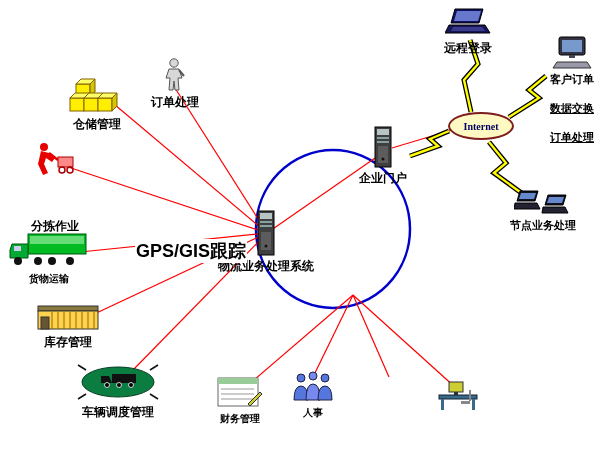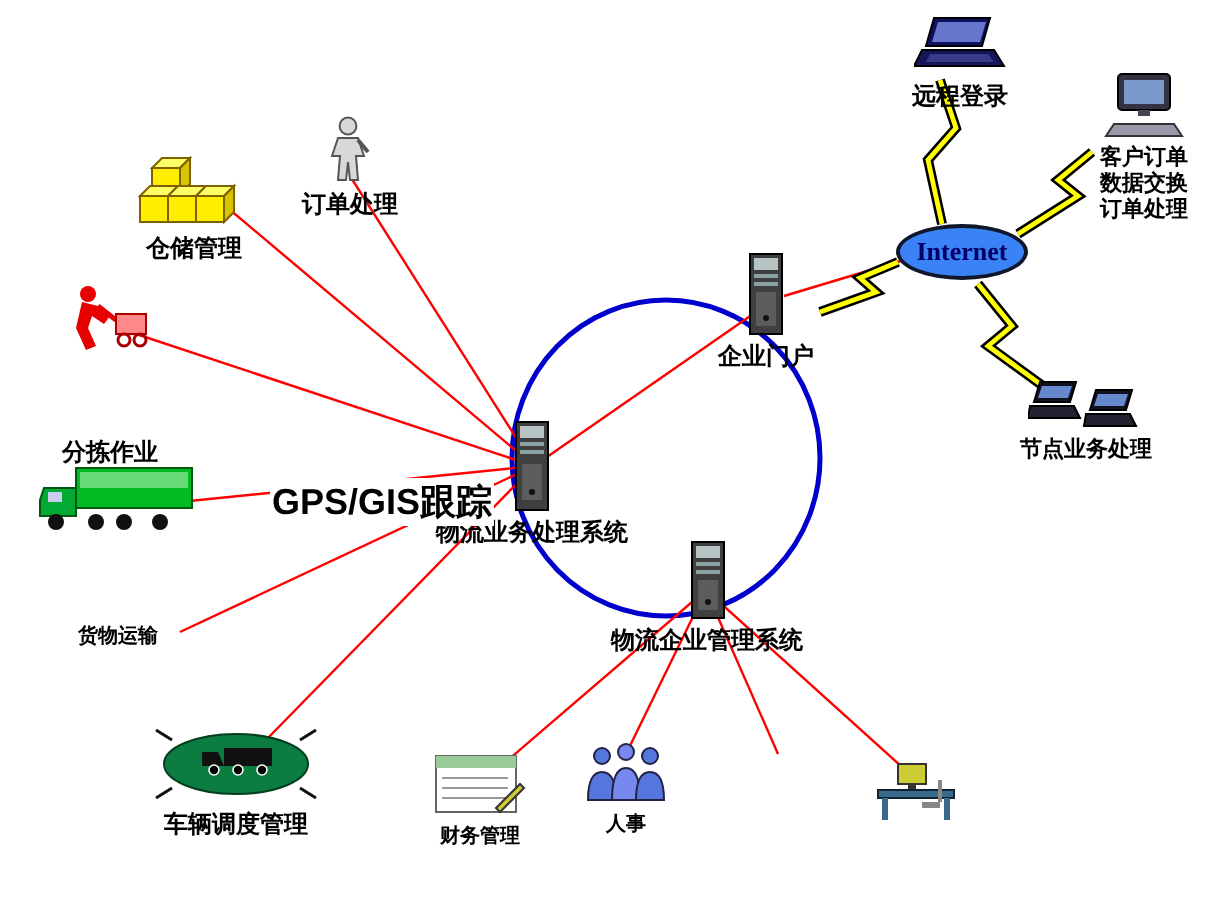"远程登录" div.node { left: 436px -> 424px }
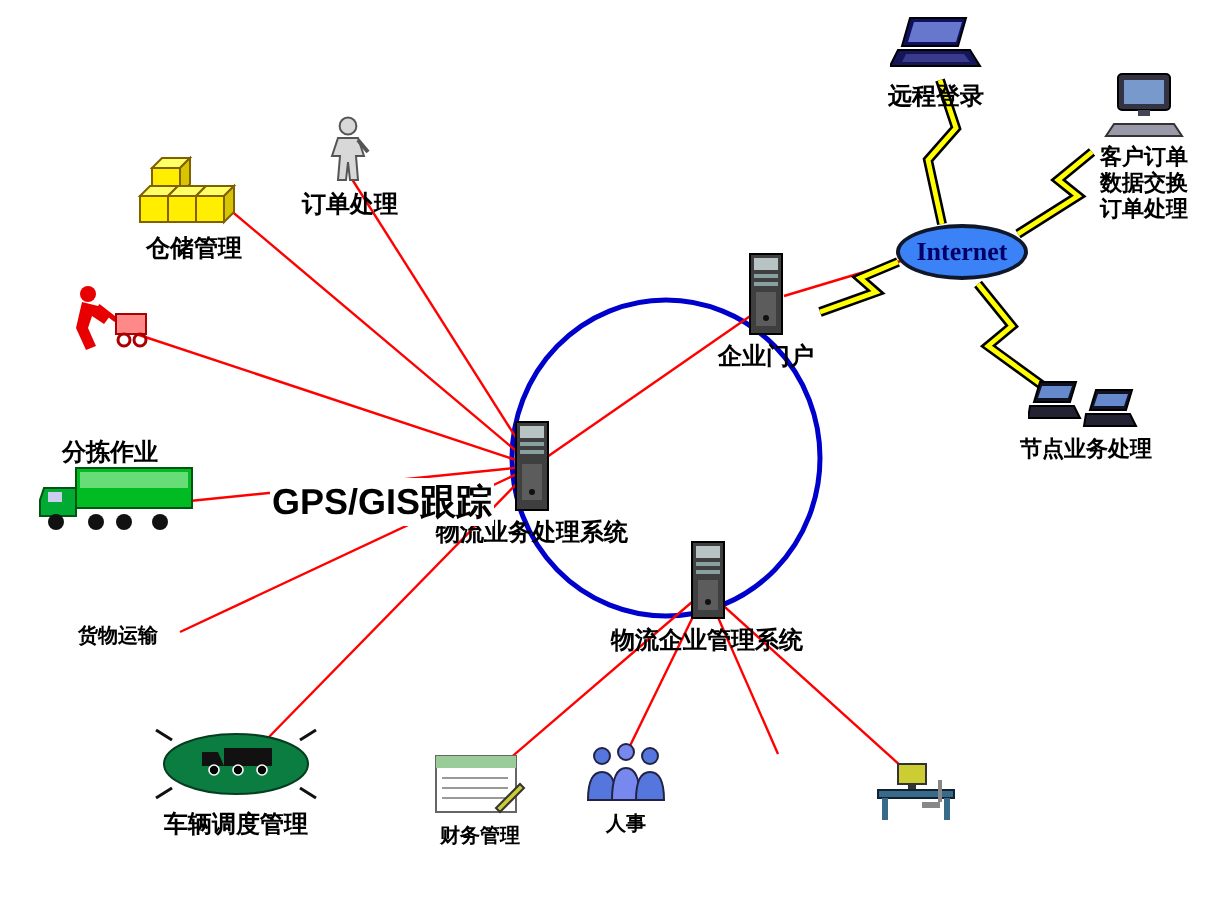"数据交换" .lbl.tight { margin-top: 0 -> 16px; text-decoration: none -> underline }
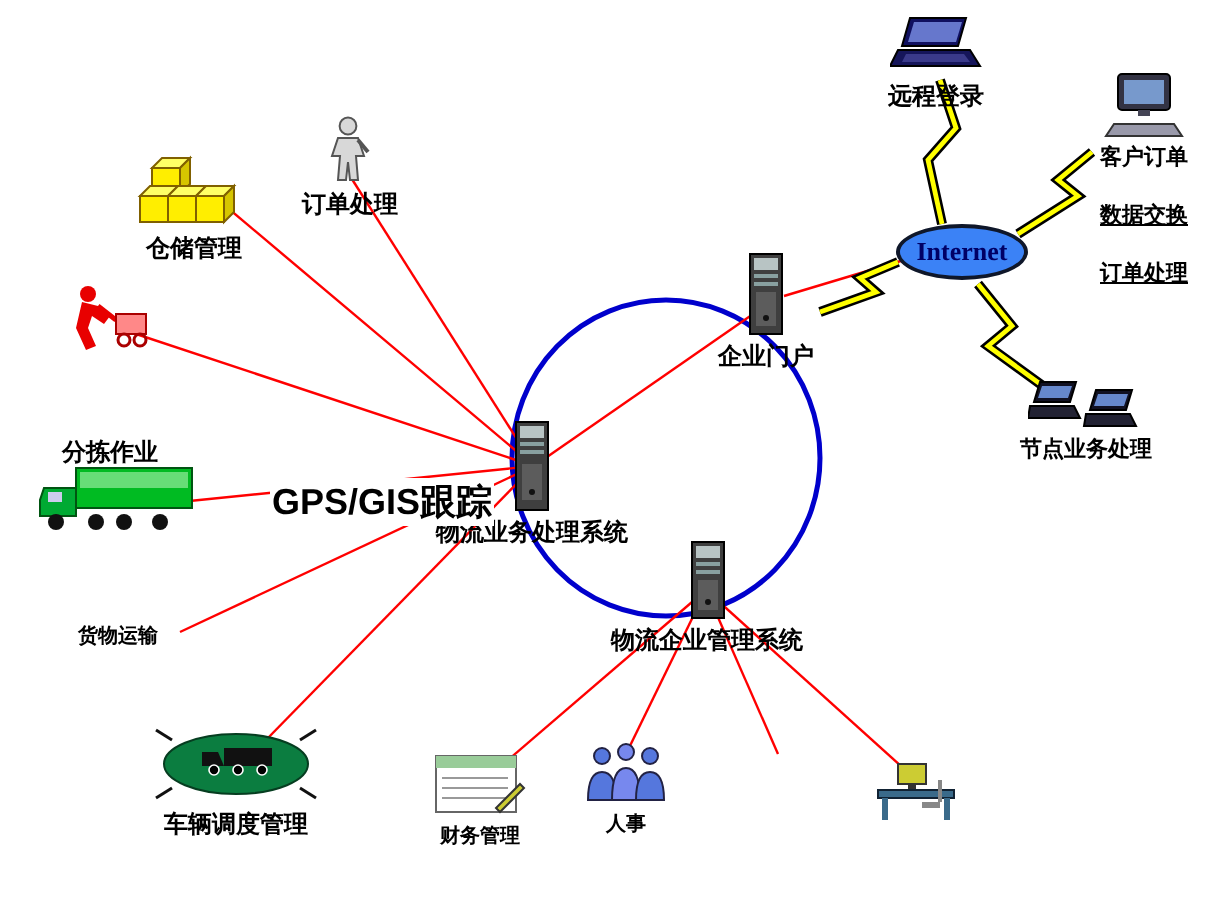"Internet" .cloud { background: #3b82f6 -> #fef9c3; border: 2px solid #0f172a -> 2px solid #7f1d1d; font-size: 13px -> 10px }
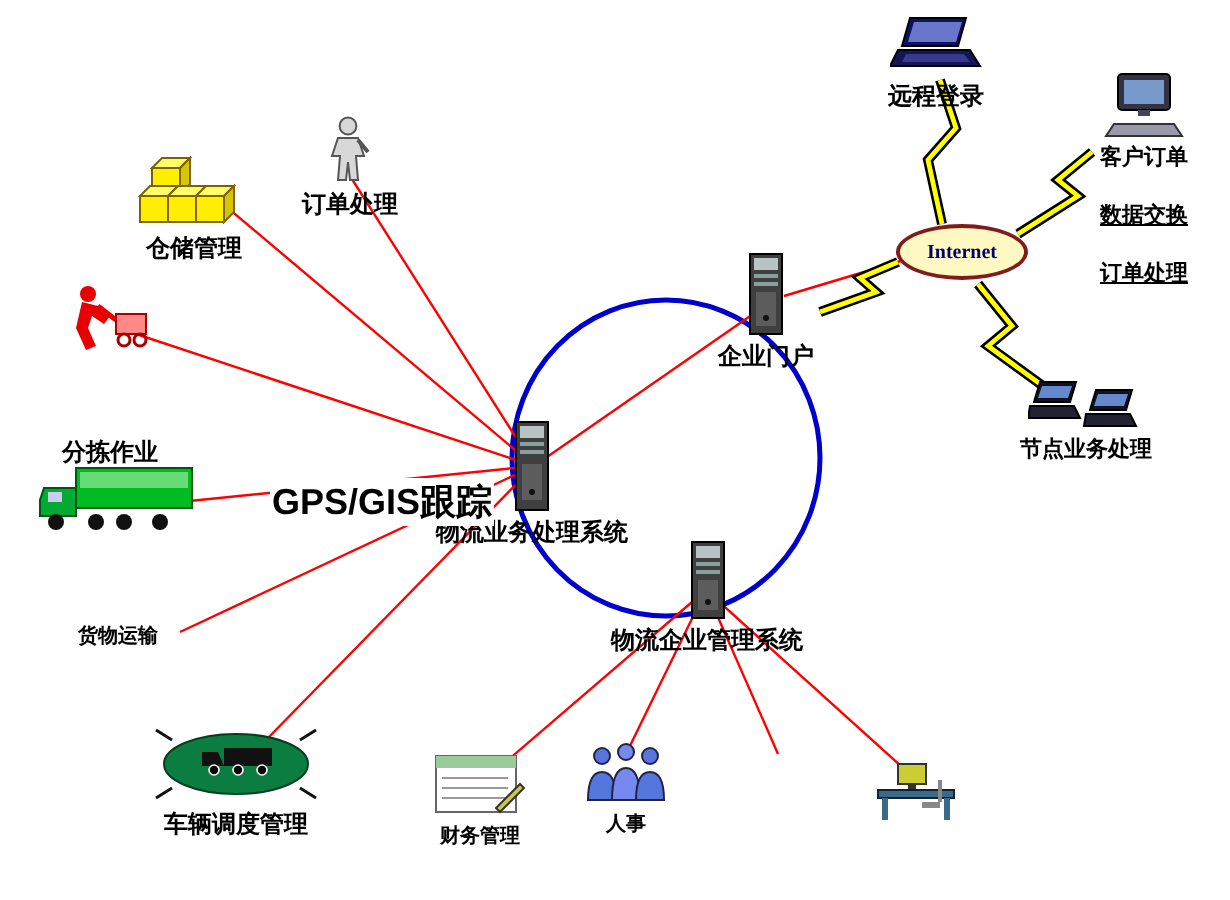"货物运输" div.node { gap: 40px -> none; left: 15px -> 5px }
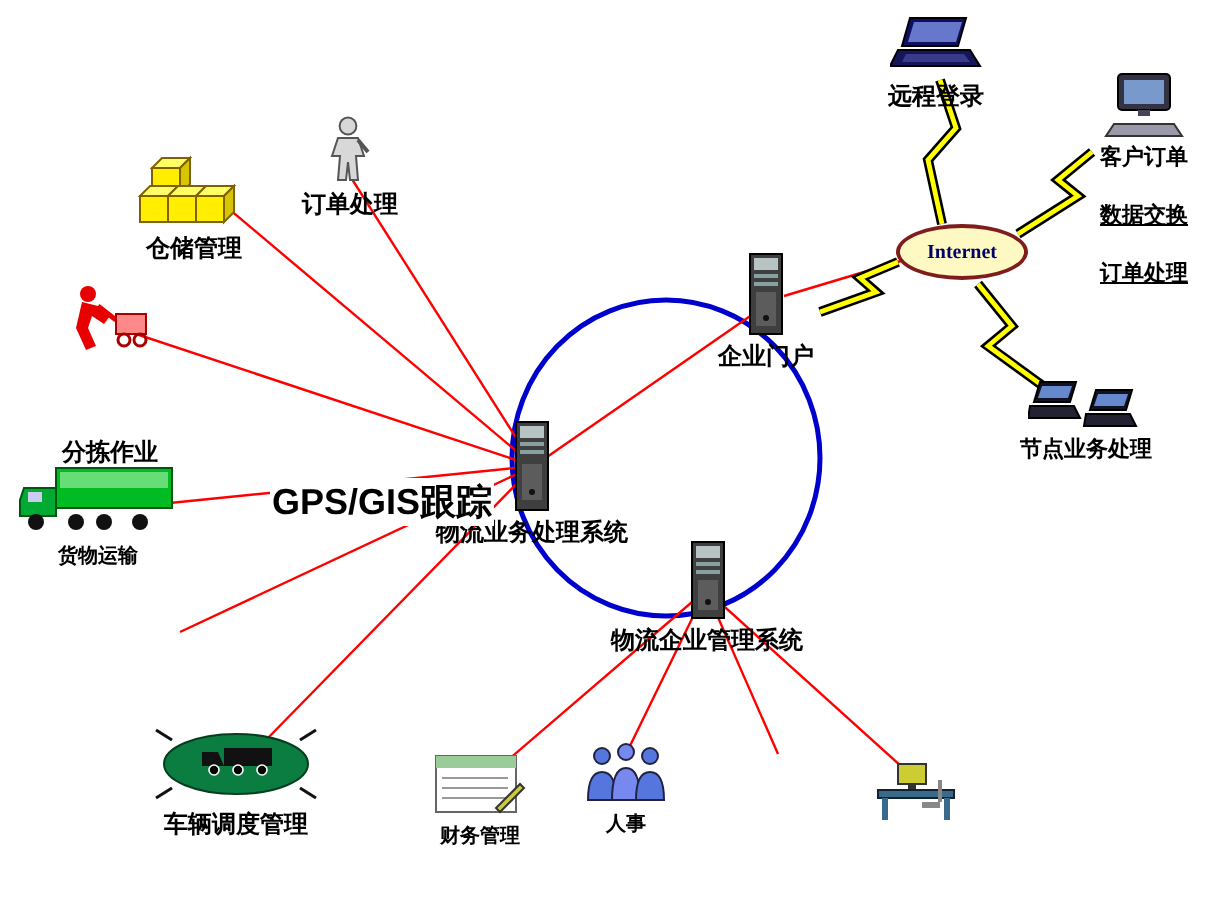"物流企业管理系统" div.node { html: <div> <svg> <rect></rect> <rect></rect> <rect></rect> <rect></rect> <rect></rect> <circle></circle> </svg> <div>物流企业管理系统</div> </div> -> none }
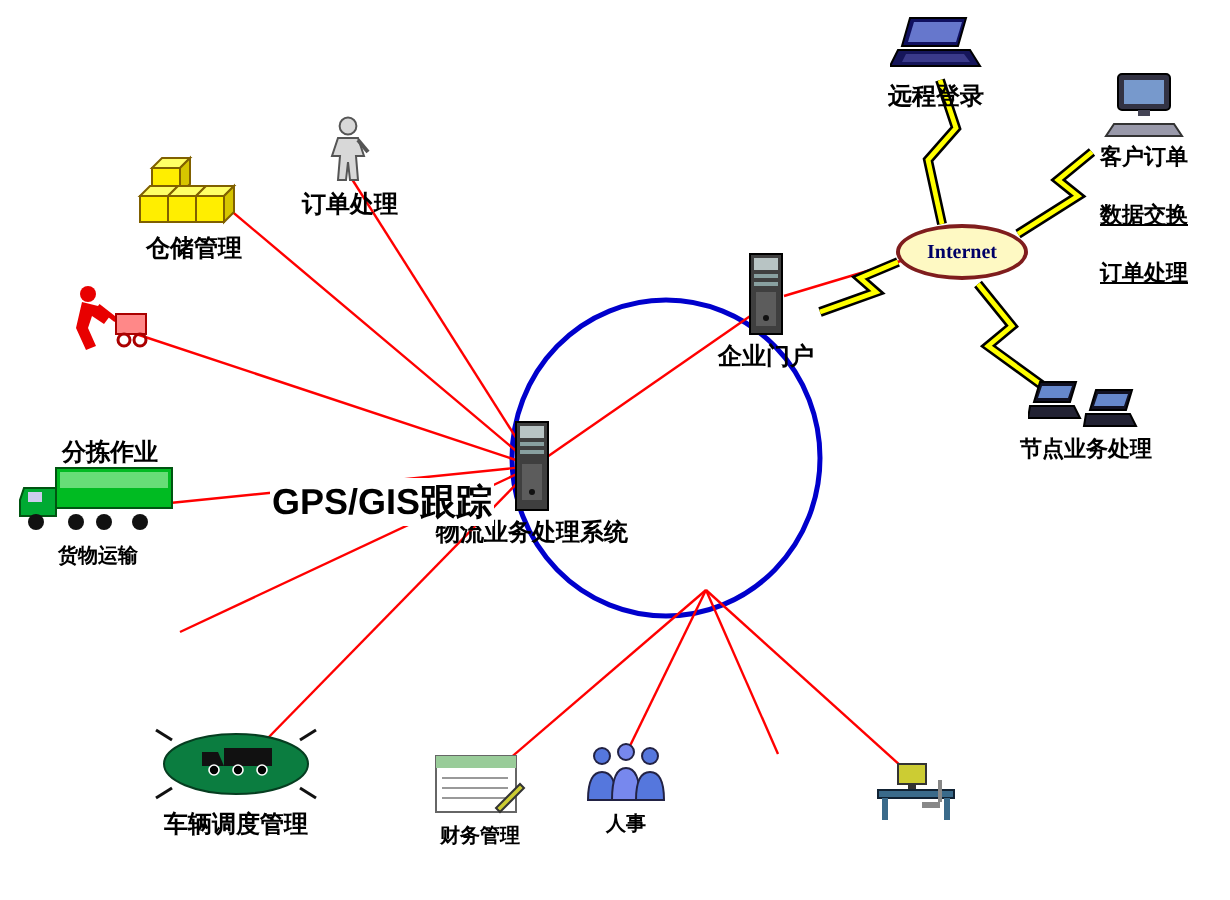"库存管理" div.node { html: none -> <div> <svg> <rect></rect> <rect></rect> <g> <line></line> <line></line> <line></line> <line></line> <line></line> <line></line> <line></line> <line></line> </g> <rect></rect> </svg> <div>库存管理</div> </div> }
